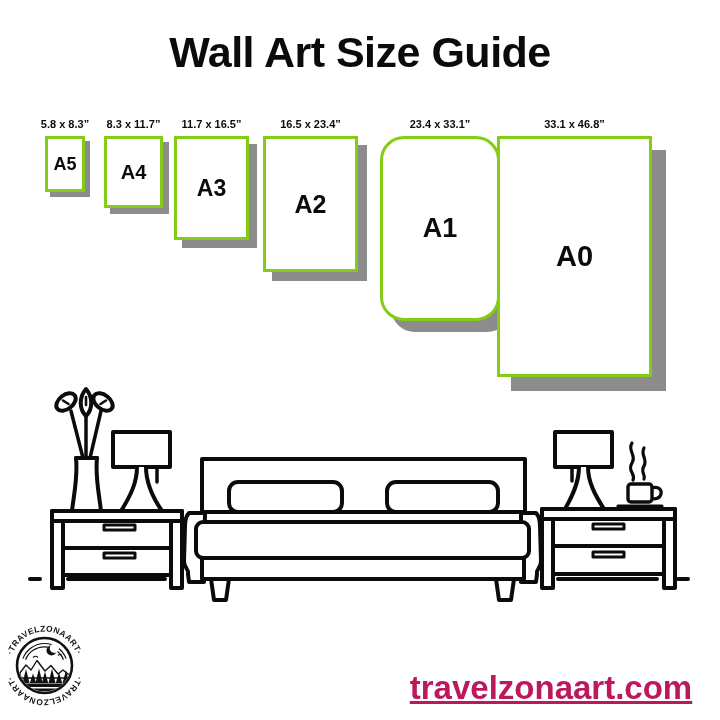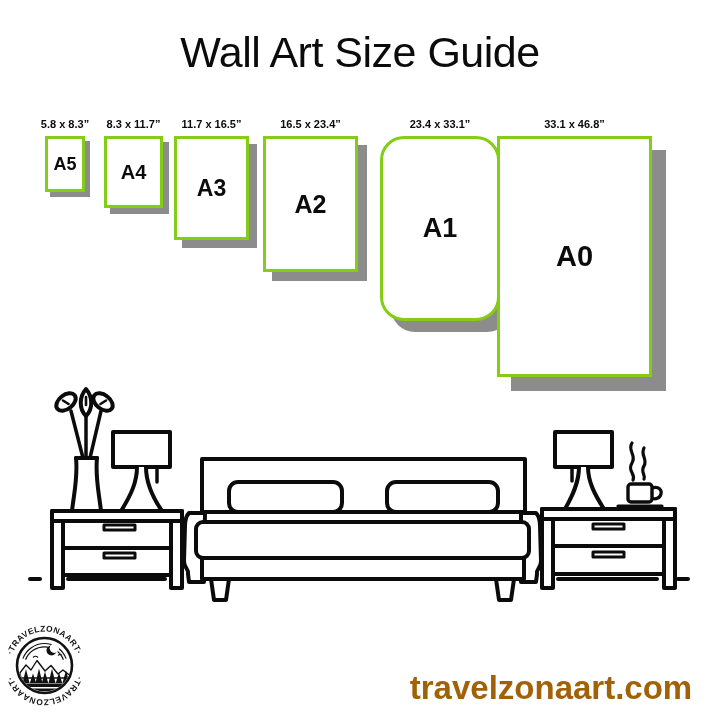"Wall Art Size Guide" .title { font-weight: normal -> bold }
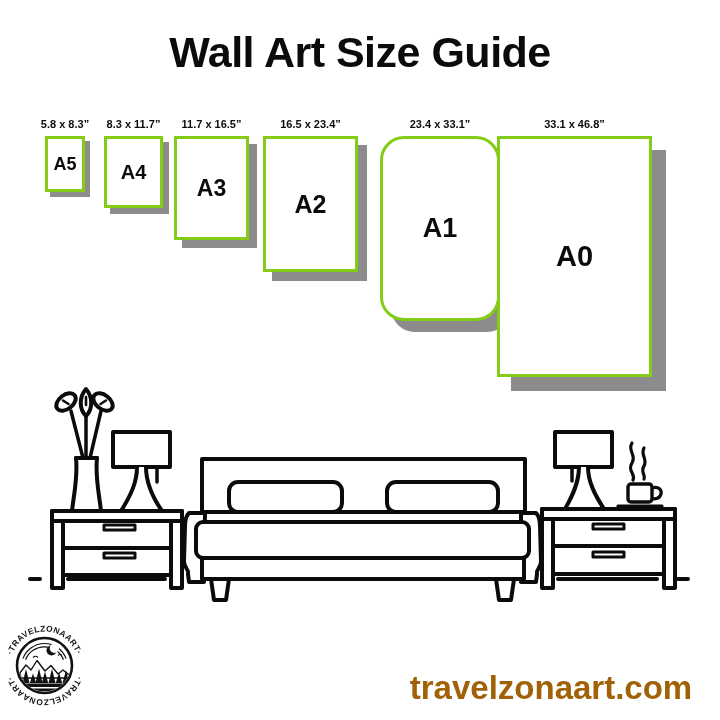"travelzonaart.com" .website { color: #a16207 -> #be185d; text-decoration: none -> underline }
